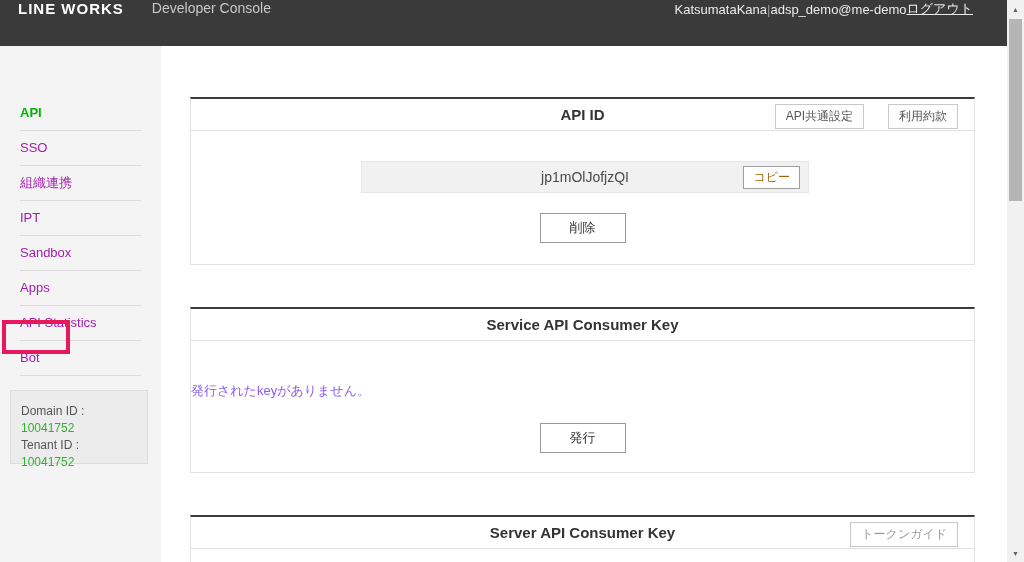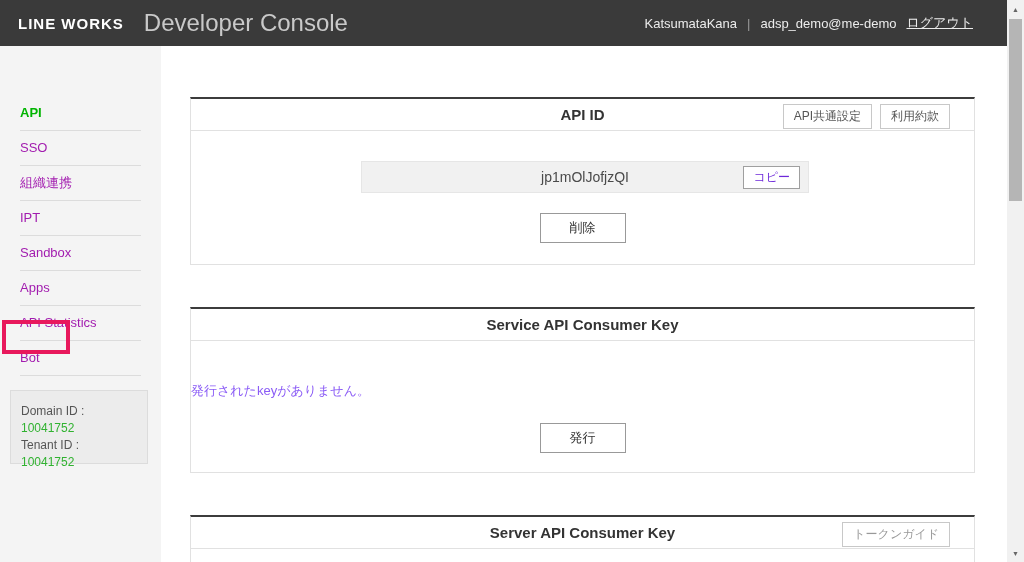"LINE WORKS" #topbar { align-items: center -> flex-start }
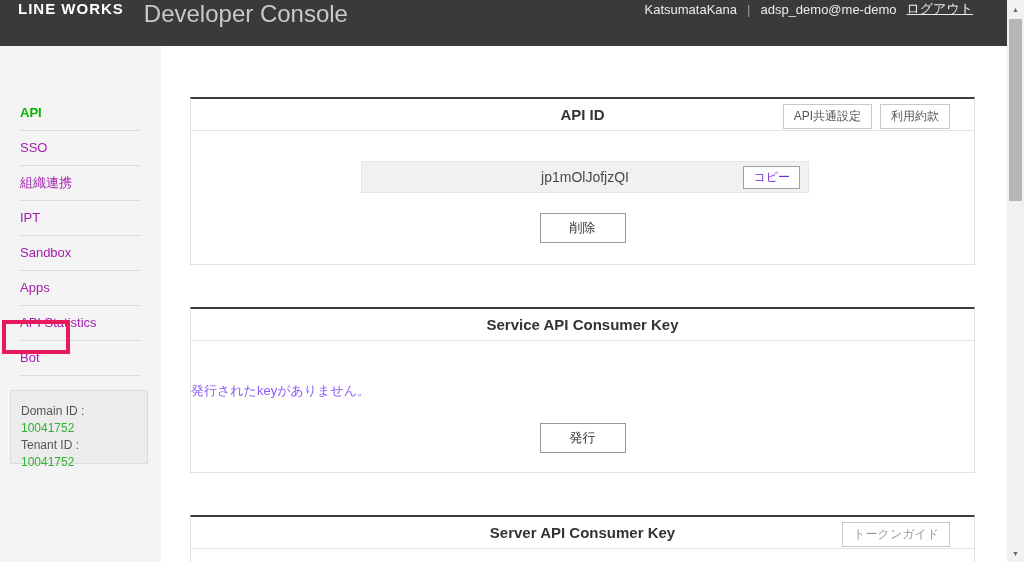"Developer Console" .console-title { font-size: 24px -> 14px; margin-left: 20px -> 28px }
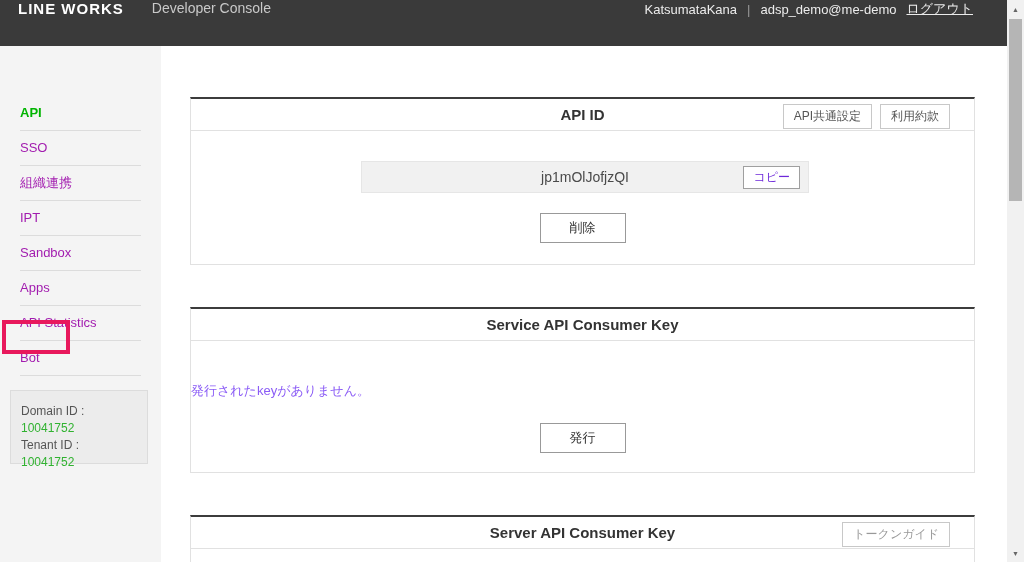"KatsumataKana" .topbar-right { gap: 10px -> 0 }
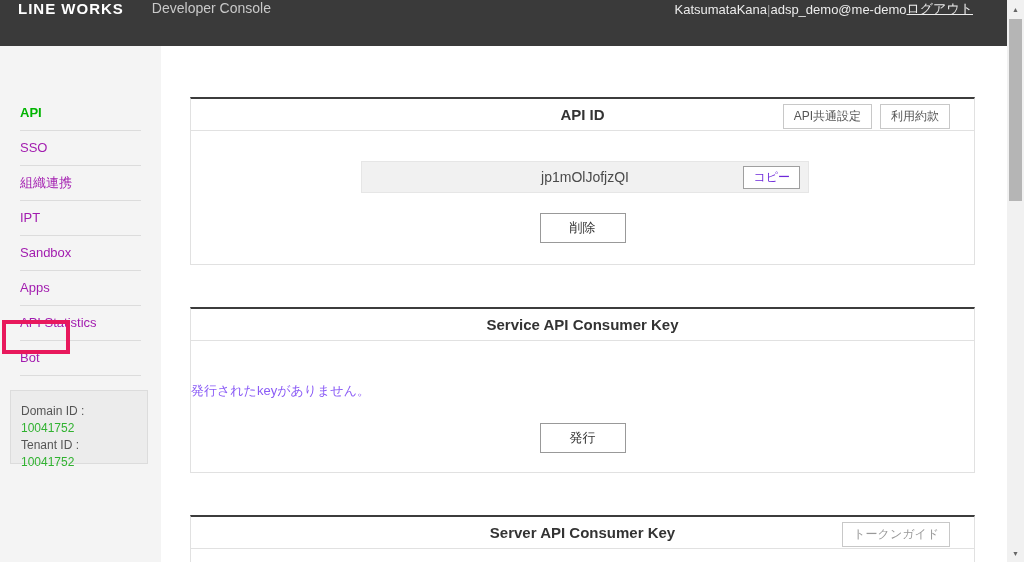"API共通設定" .panel-header-btns { gap: 8px -> 24px; right: 24px -> 16px }
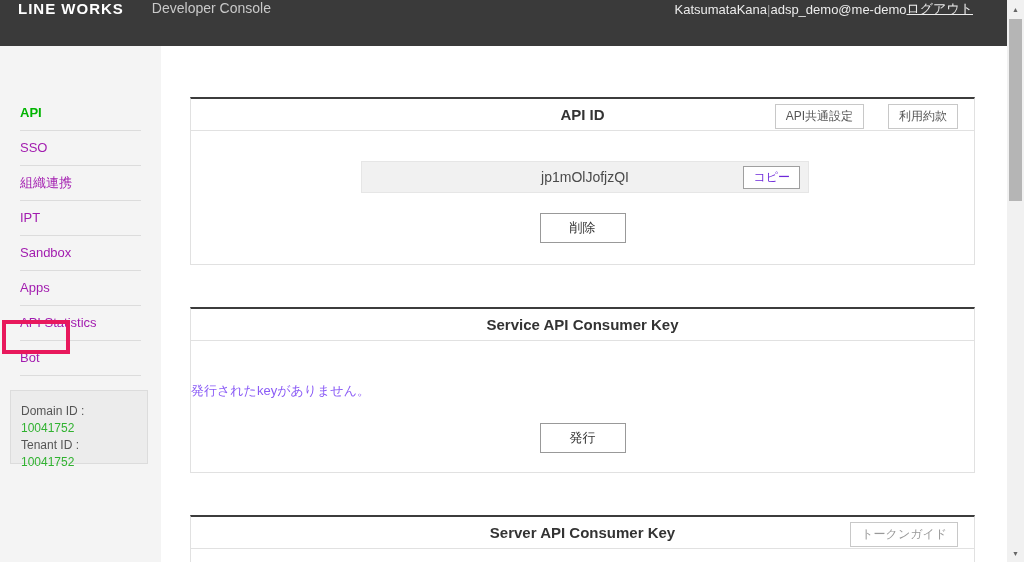"コピー" .copy-btn { color: #6d28d9 -> #a16207 }
